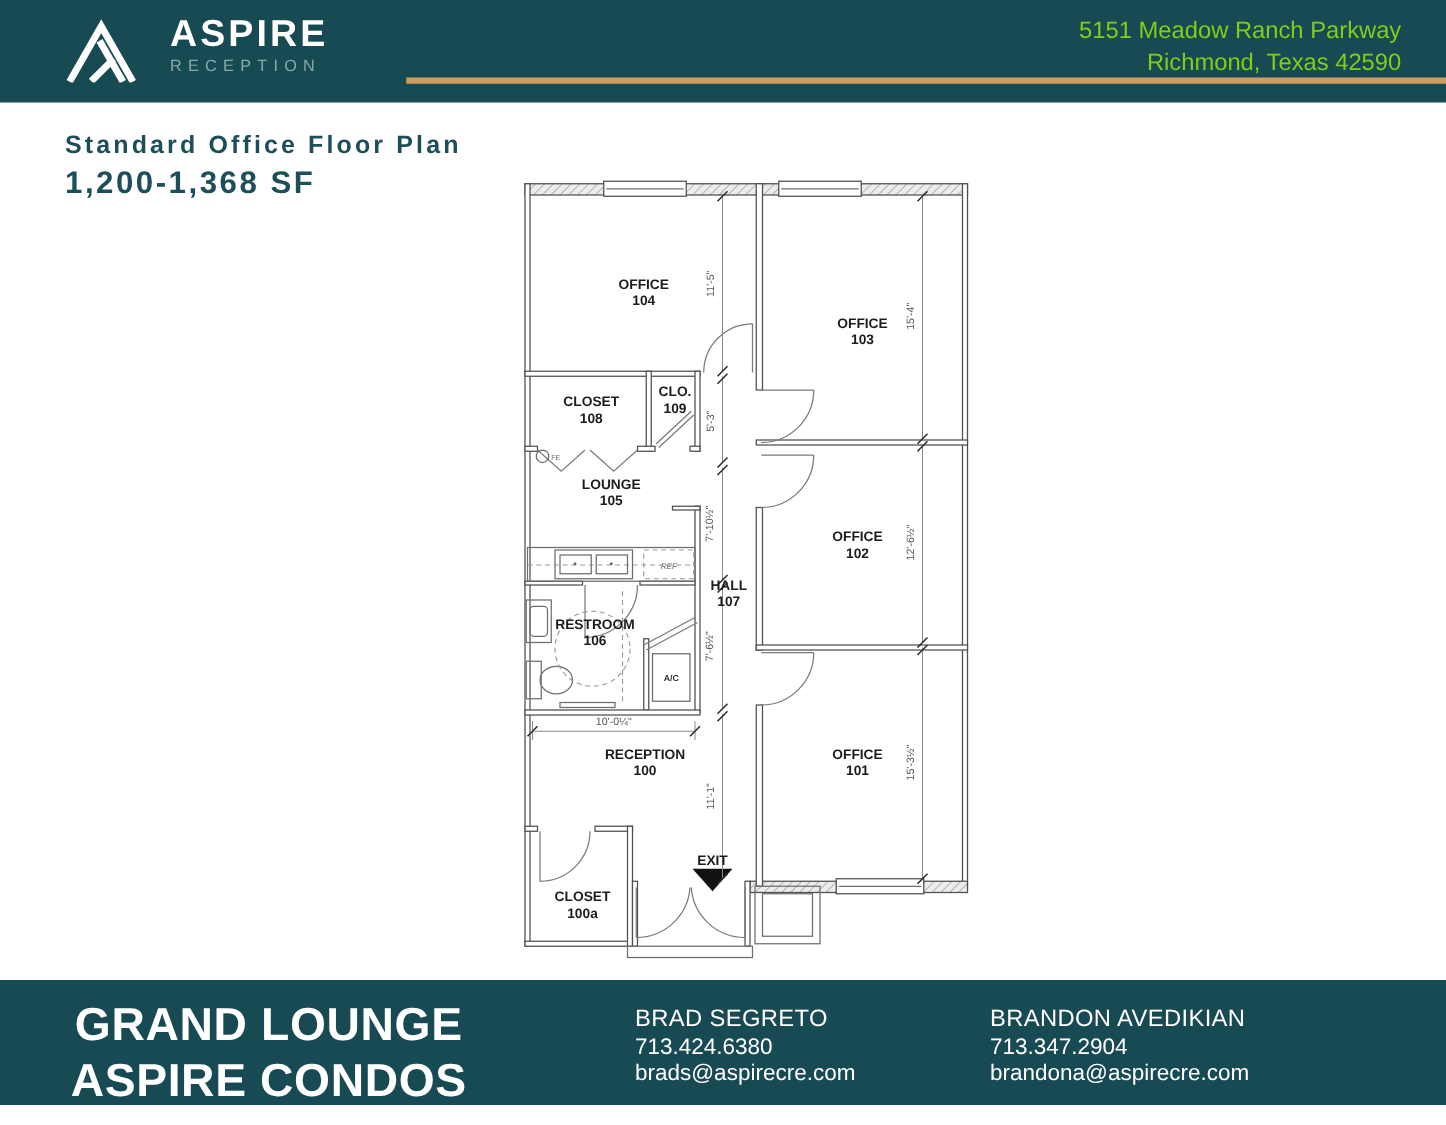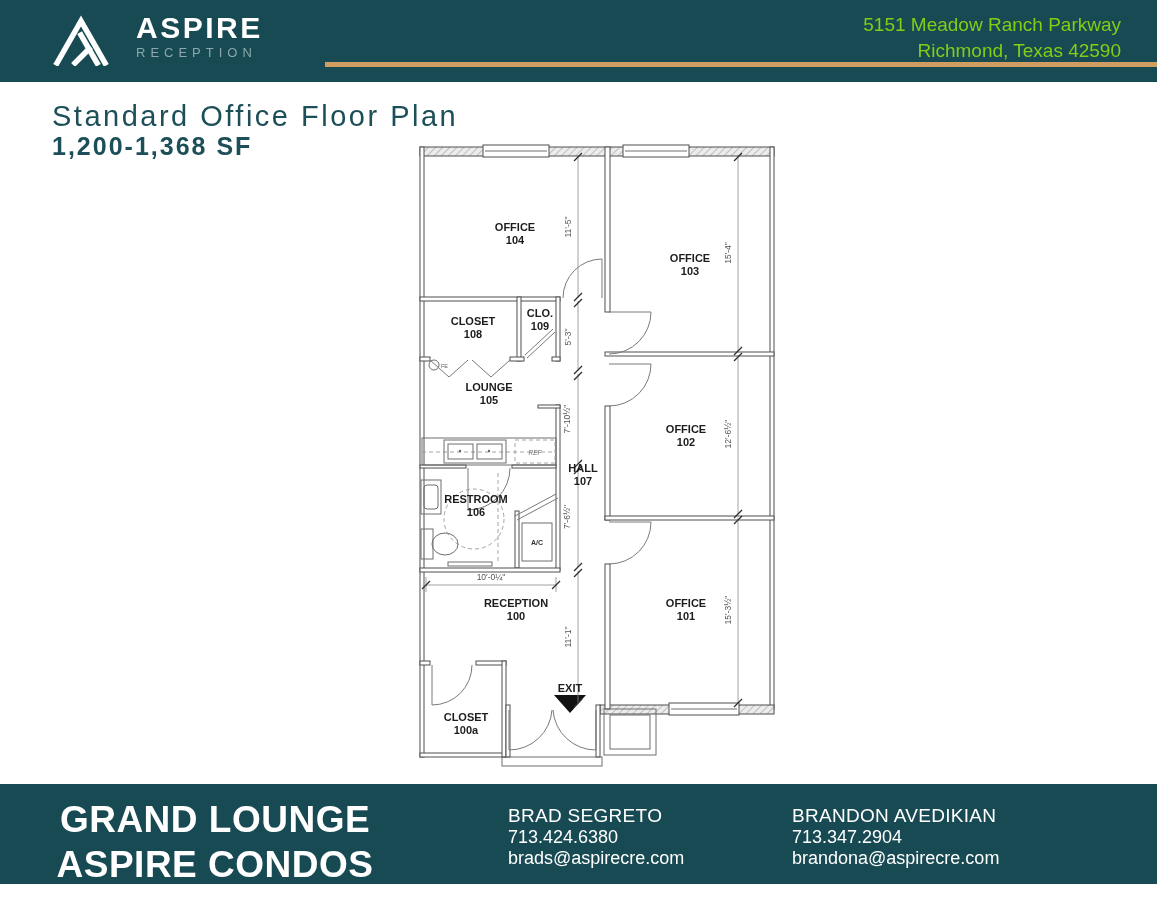"Standard Office Floor Plan" .title-l1 { font-size: 29px -> 20px; font-weight: 400 -> 700 }
